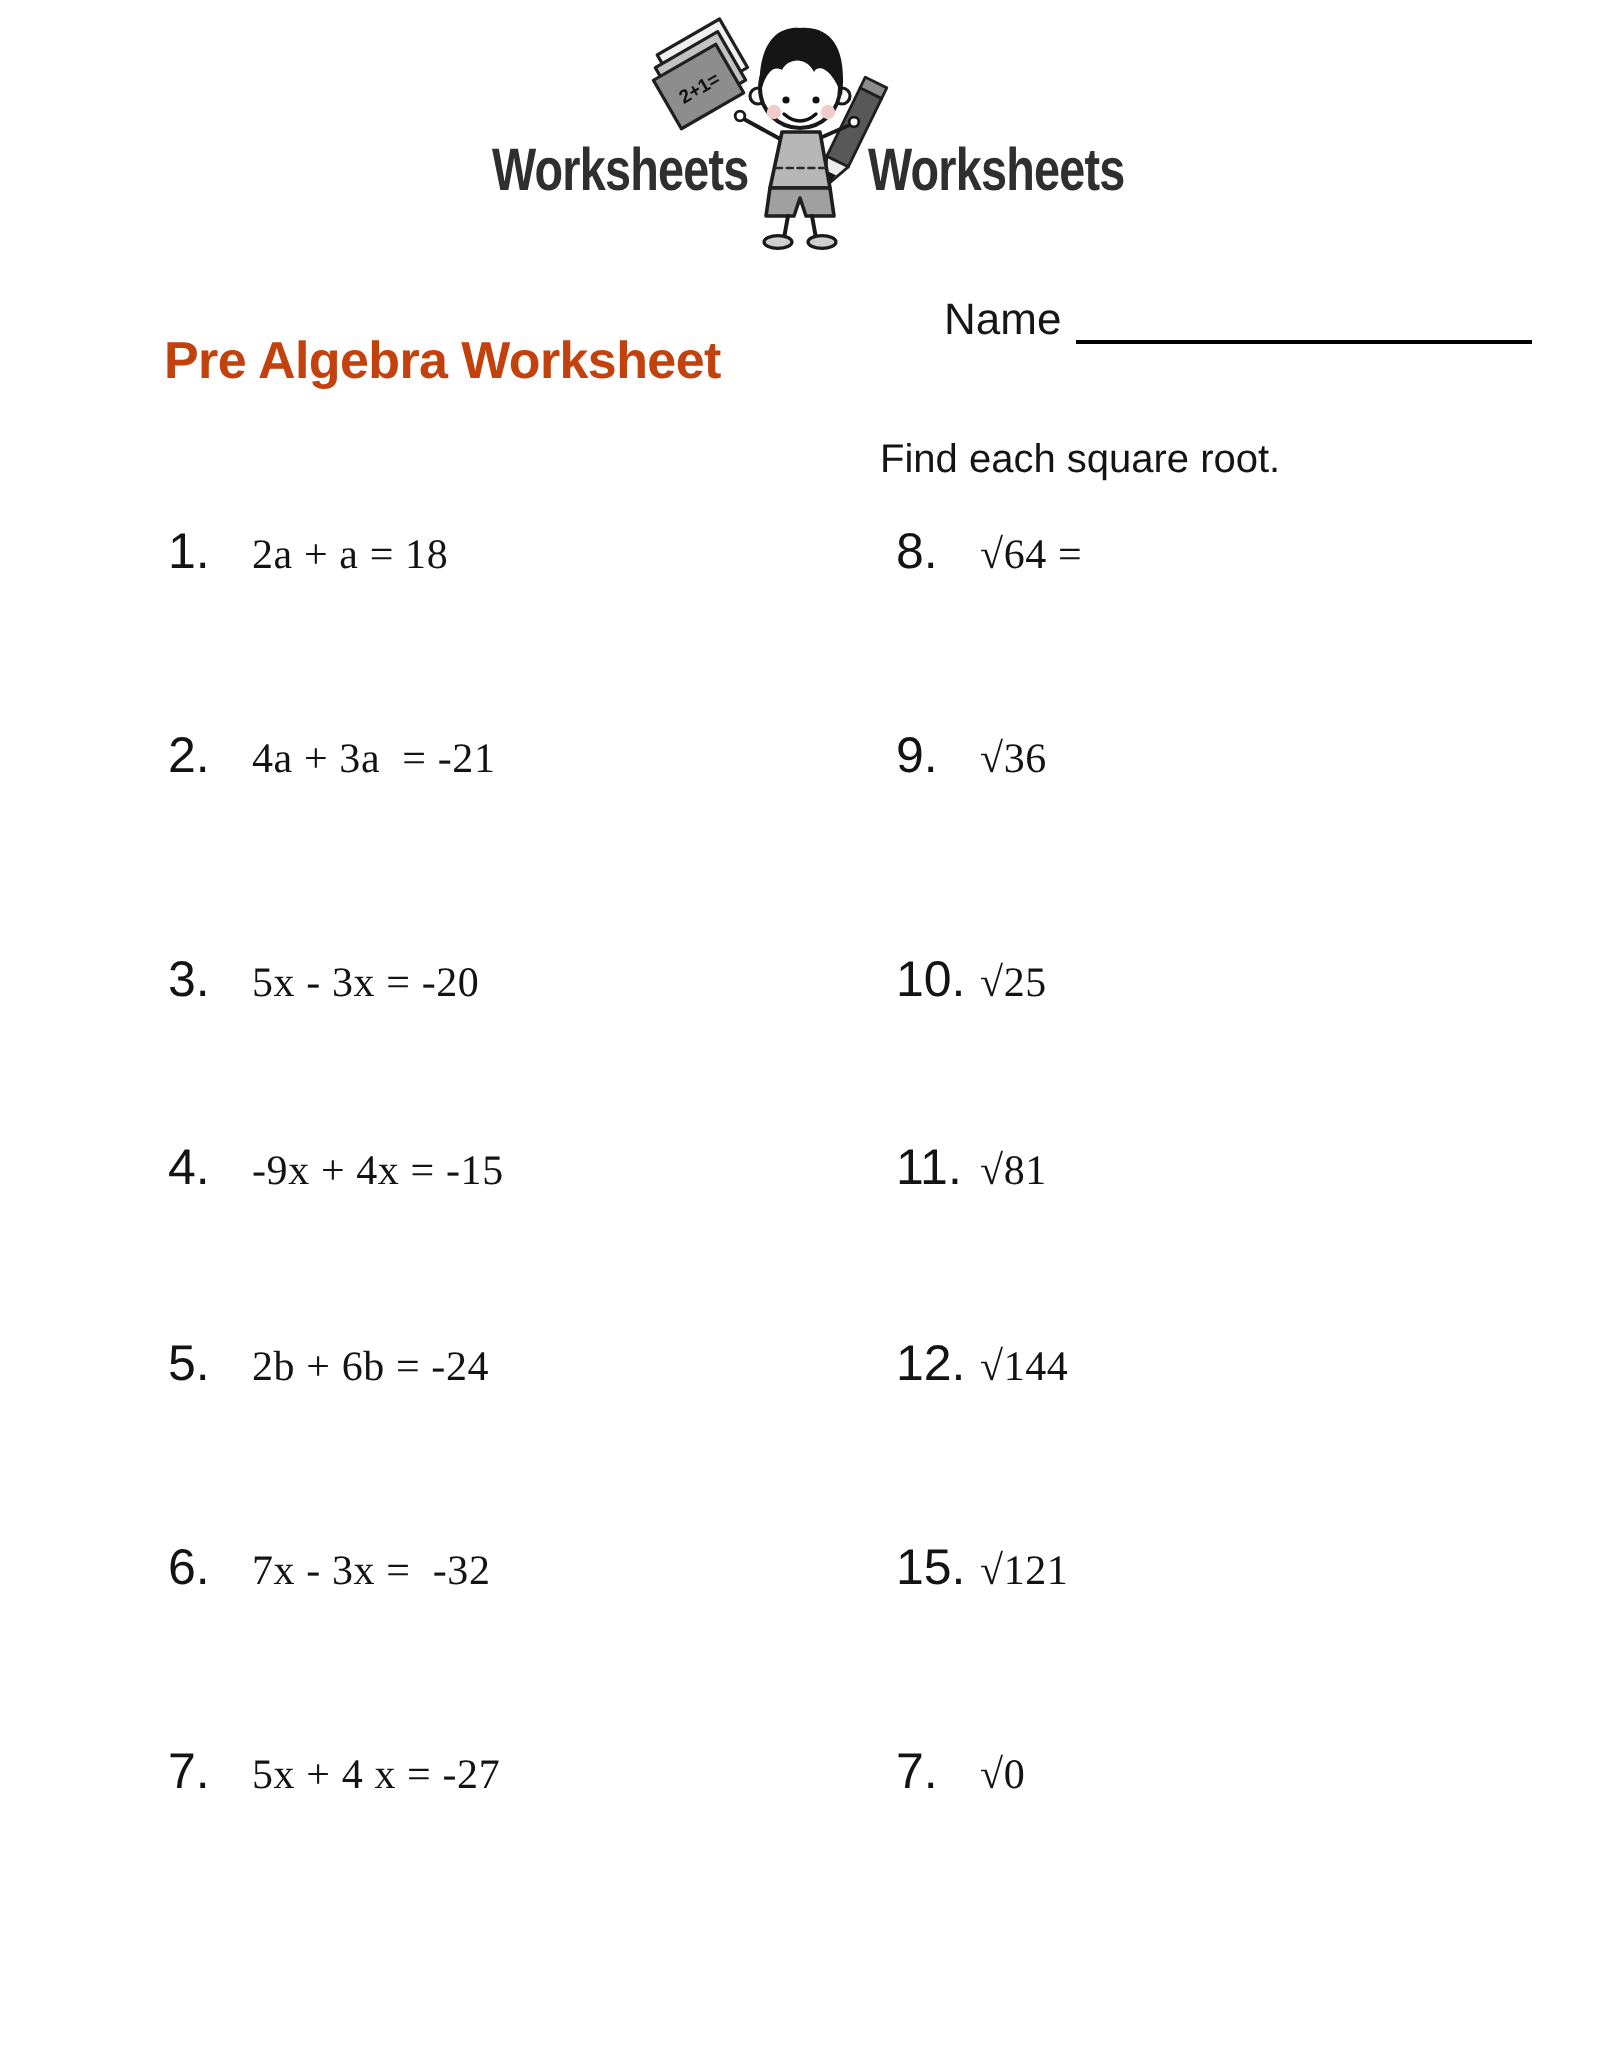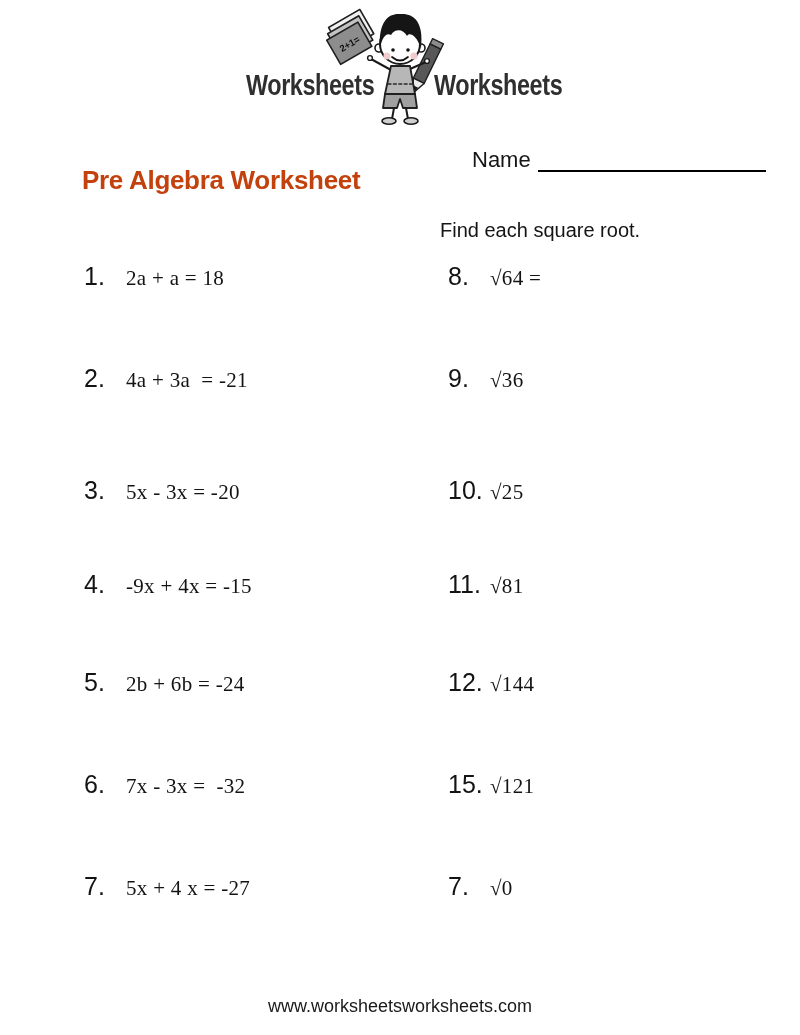"www.worksheetsworksheets.com" div.footer { html: <div>www.worksheetsworksheets.com</div> -> none }
